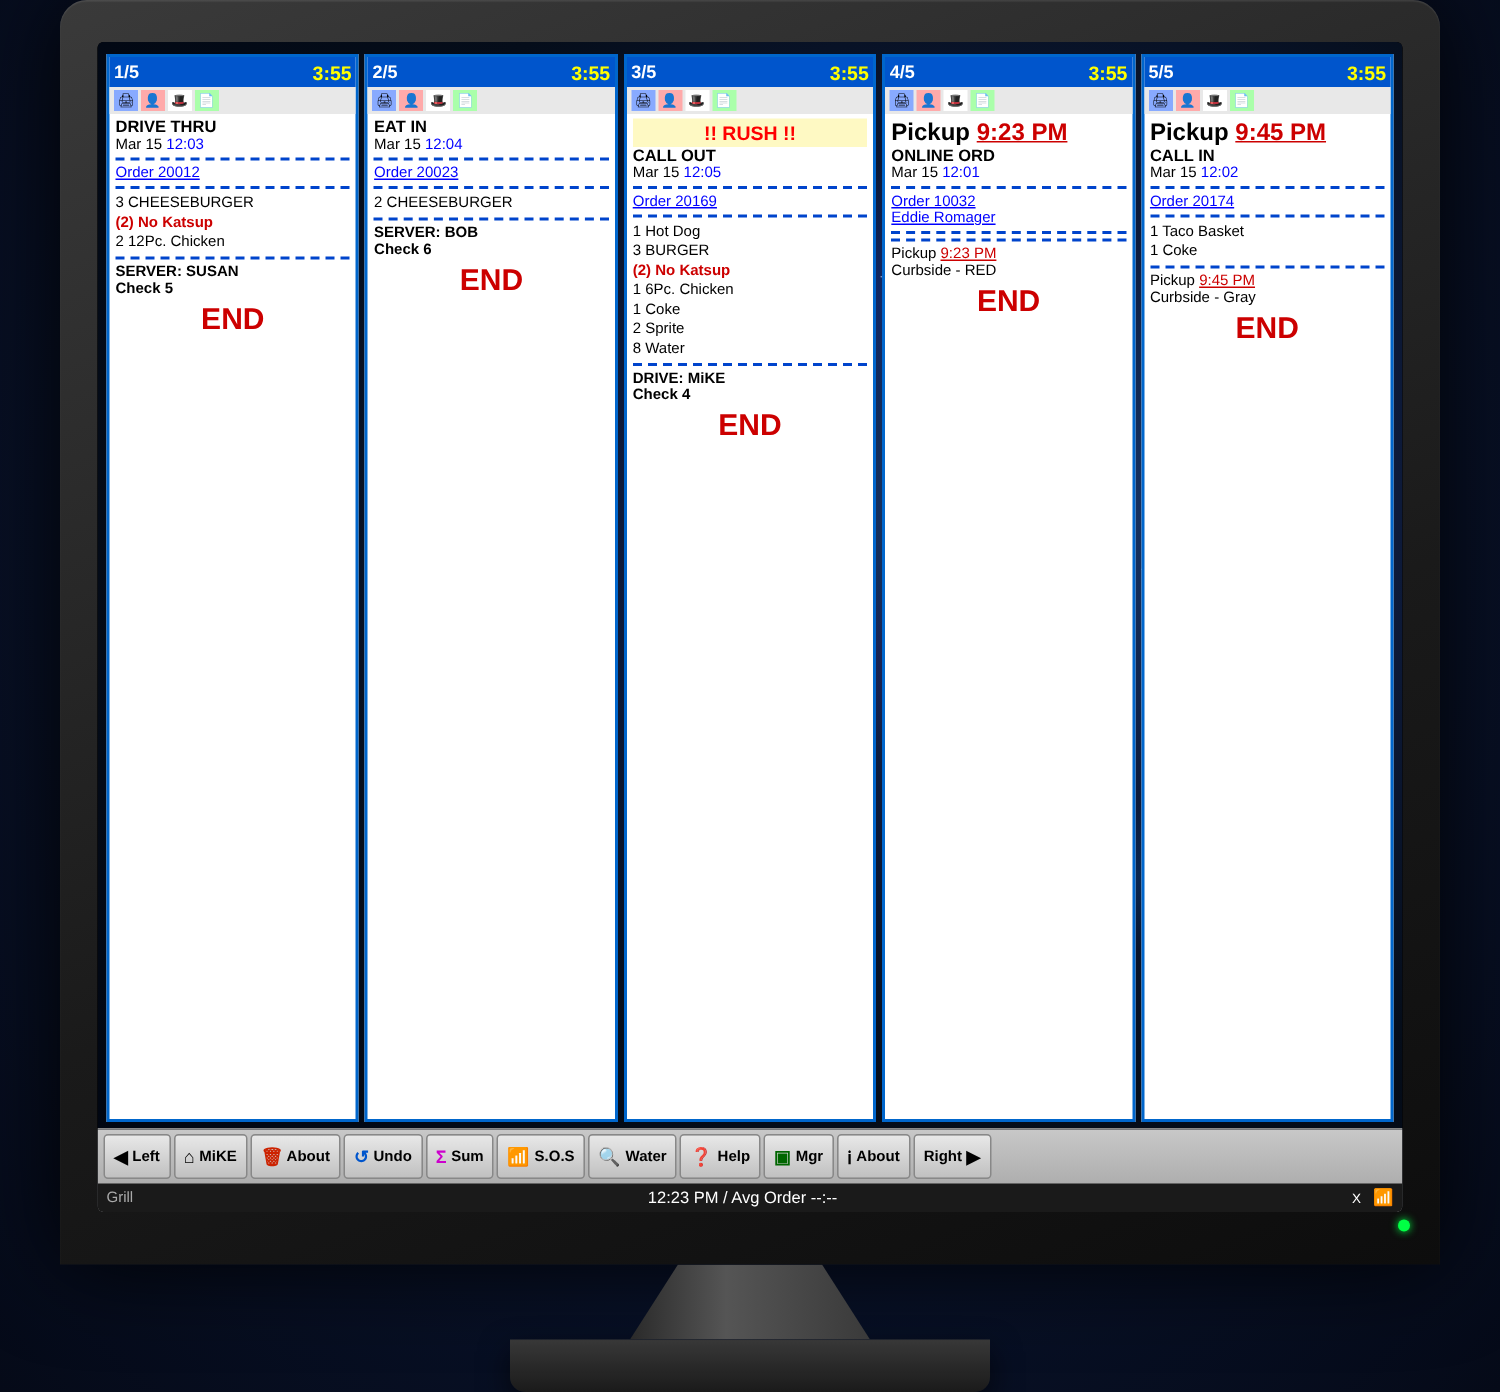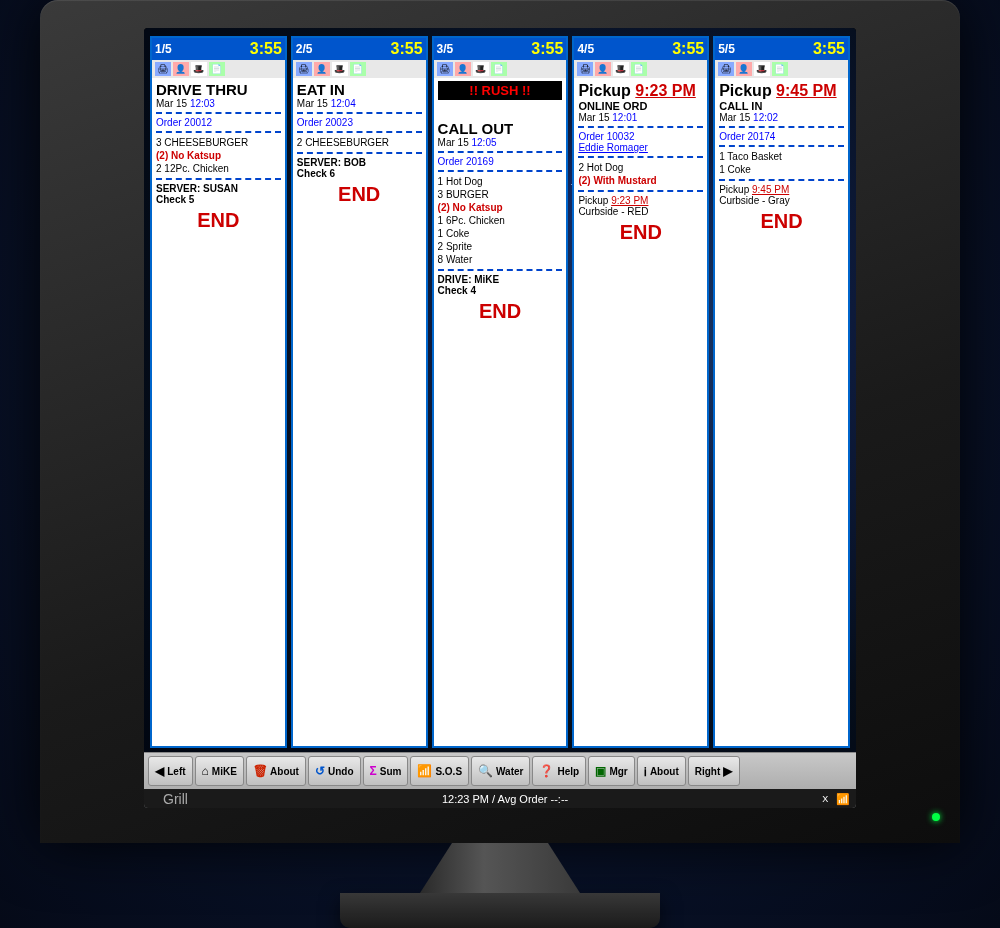"1/5" .monitor-screen-wrapper { width: 712px -> 870px }
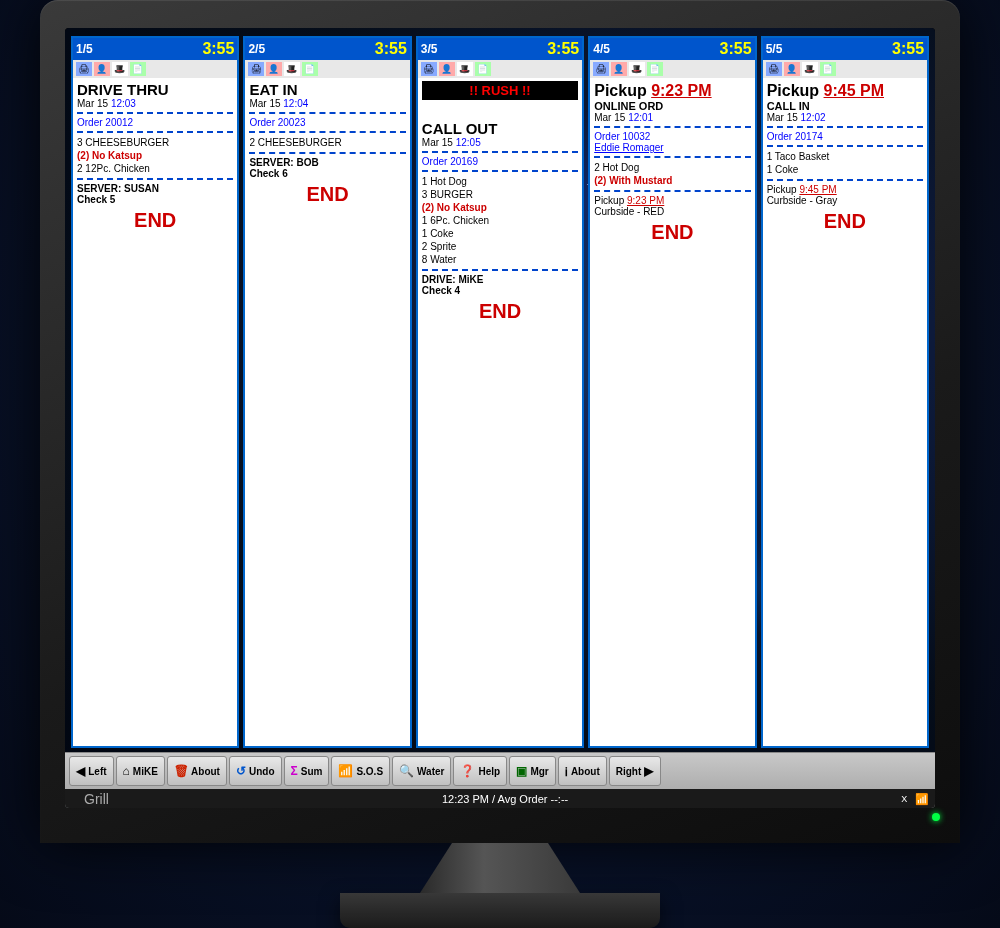"3:55" .ticket-header-time { font-size: 16px -> 13px }
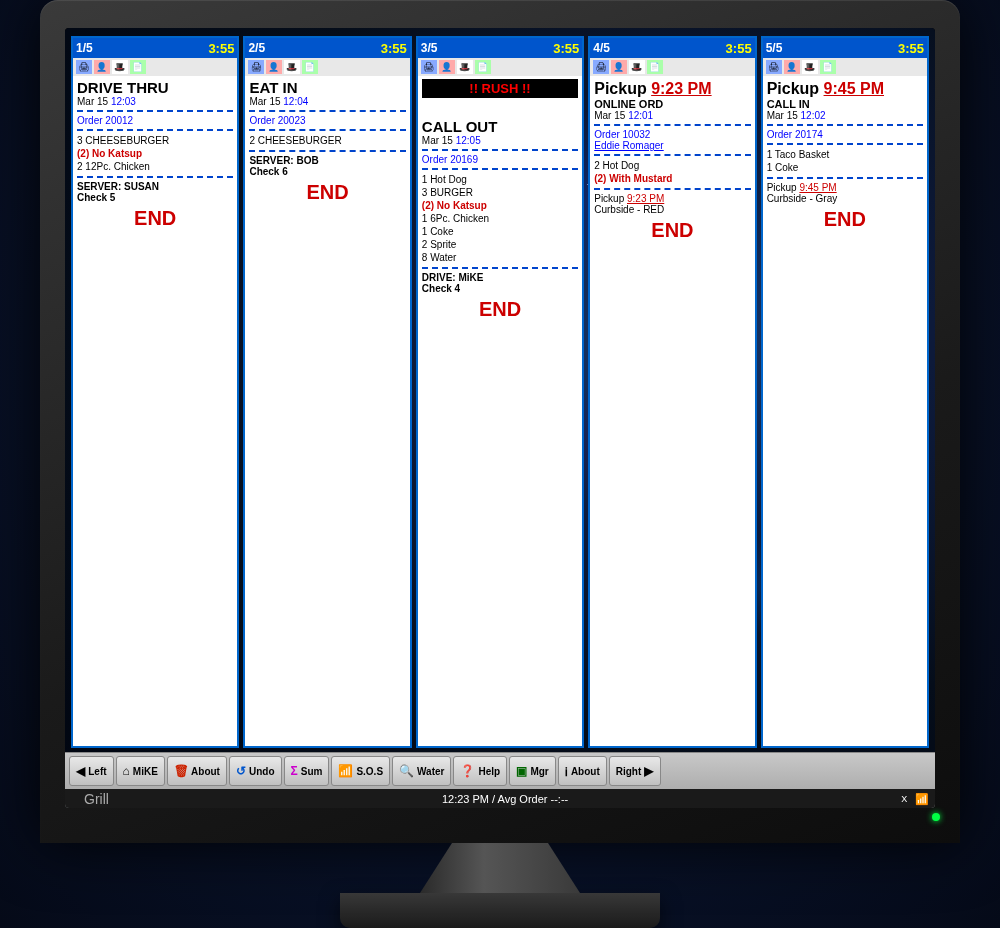"DRIVE THRU" .ticket-type { font-size: 15px -> 11px }
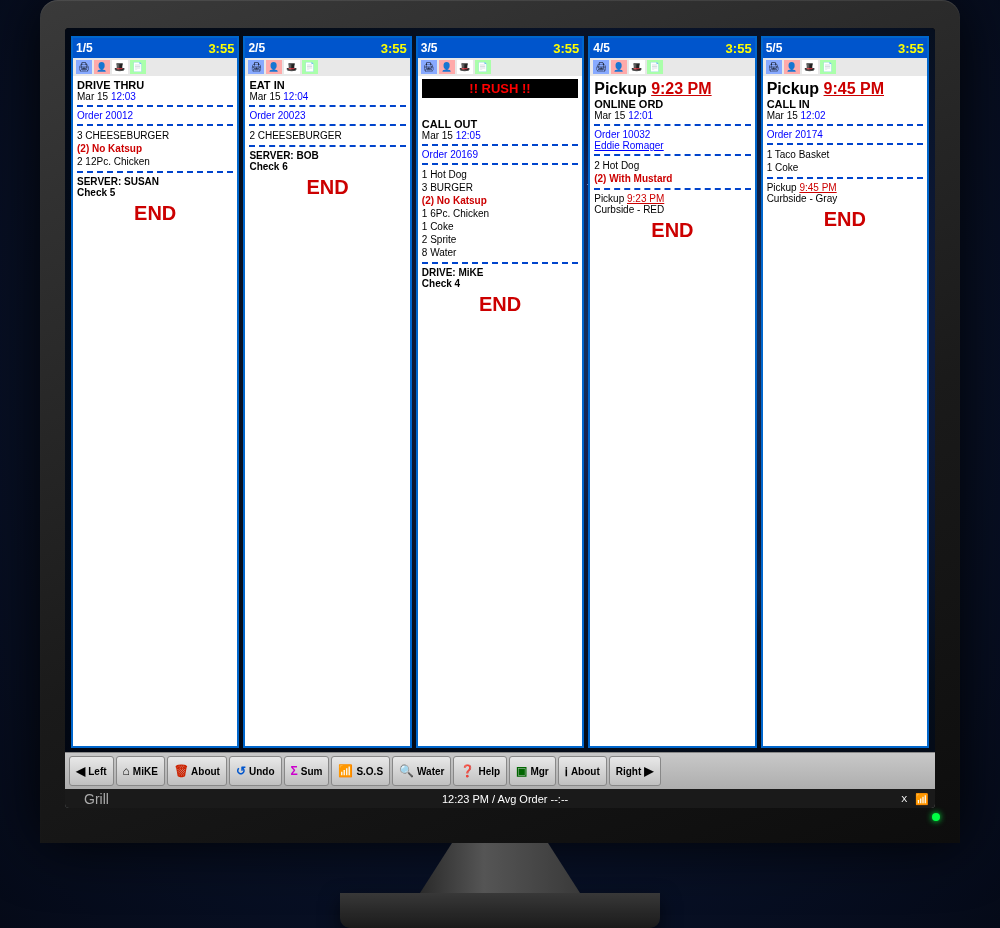"!! RUSH !!" .ticket-rush { background: #000000 -> #fef9c3; margin-bottom: 20px -> 0 }
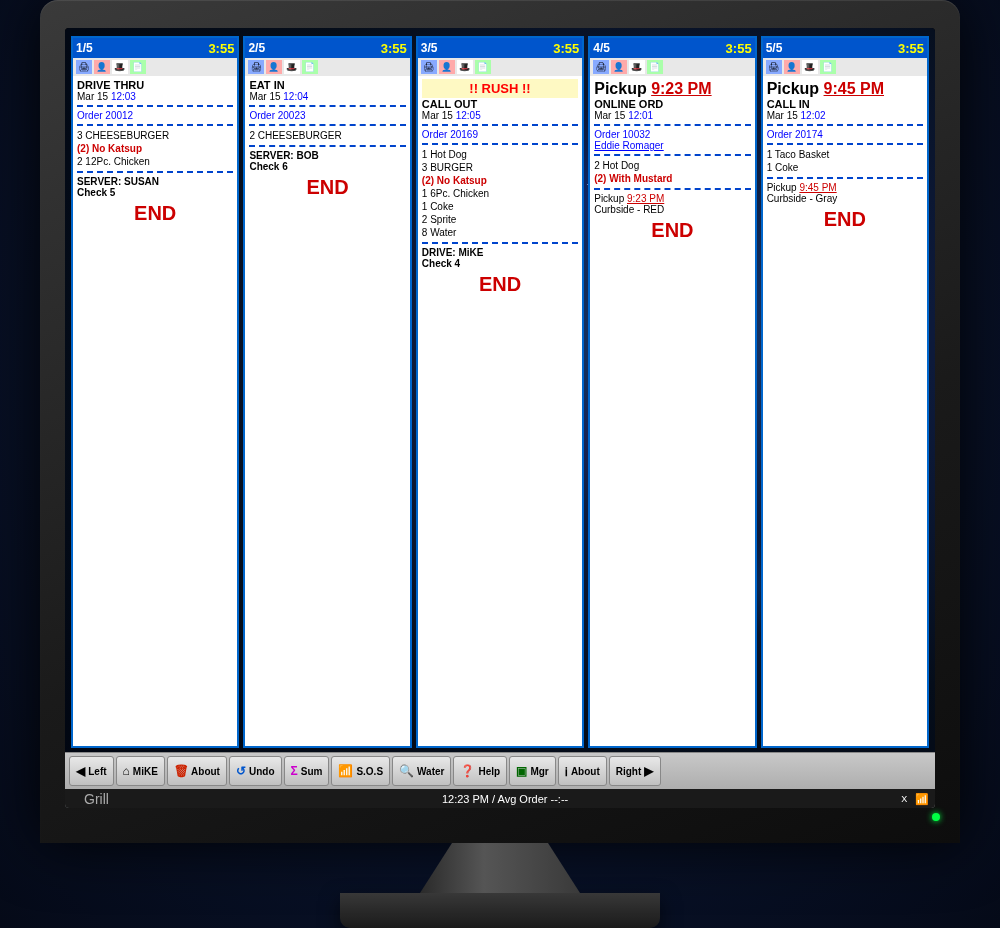"Order 20012" .ticket-order { text-decoration: none -> underline }
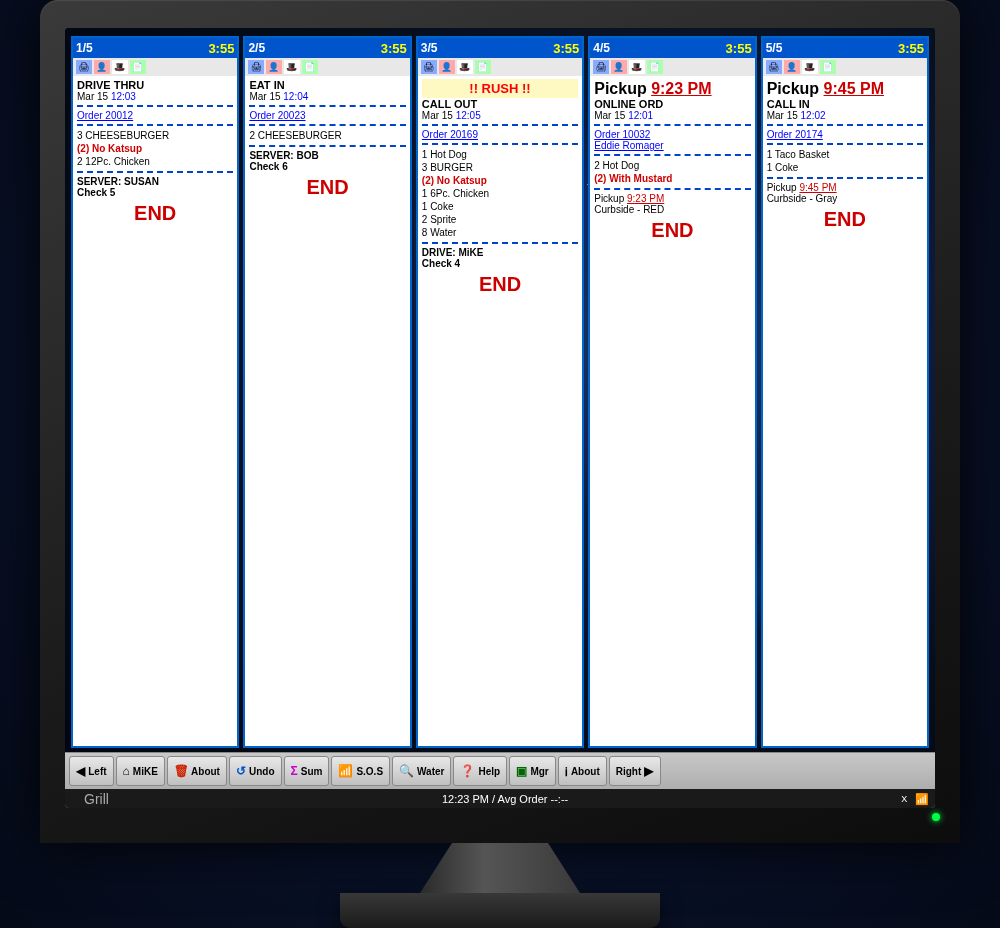"2 Hot Dog" div.ticket-items { html: <div> <div>2 Hot Dog</div> <div>(2) With Mustard</div> </div> -> none }
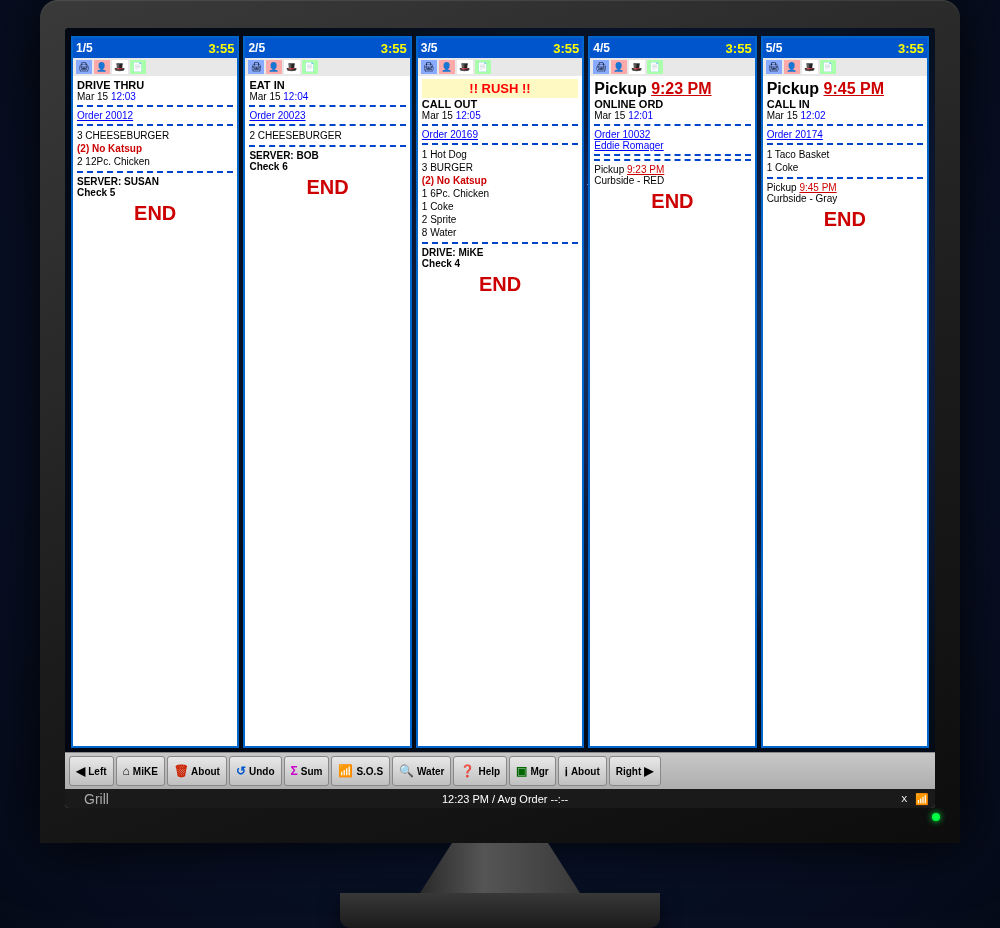"Grill" .status-label { font-size: 14px -> 10px; margin-left: 13px -> none }
